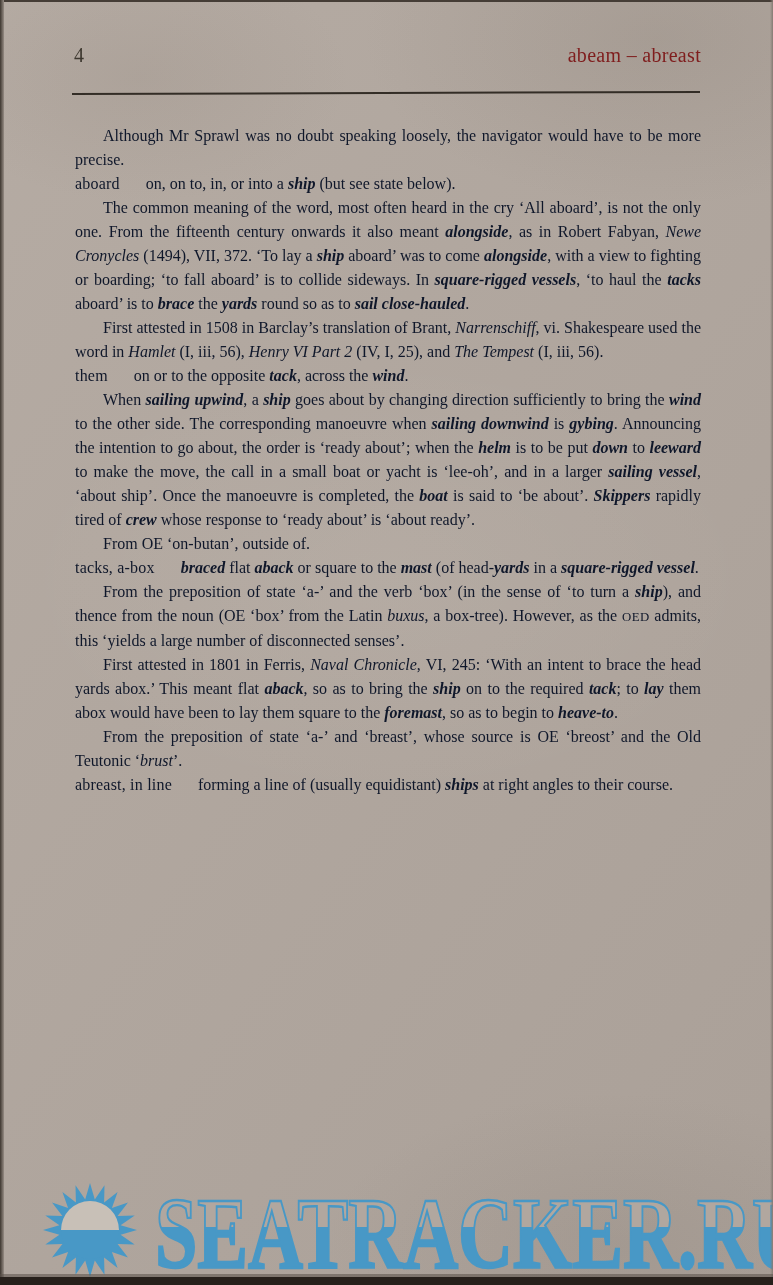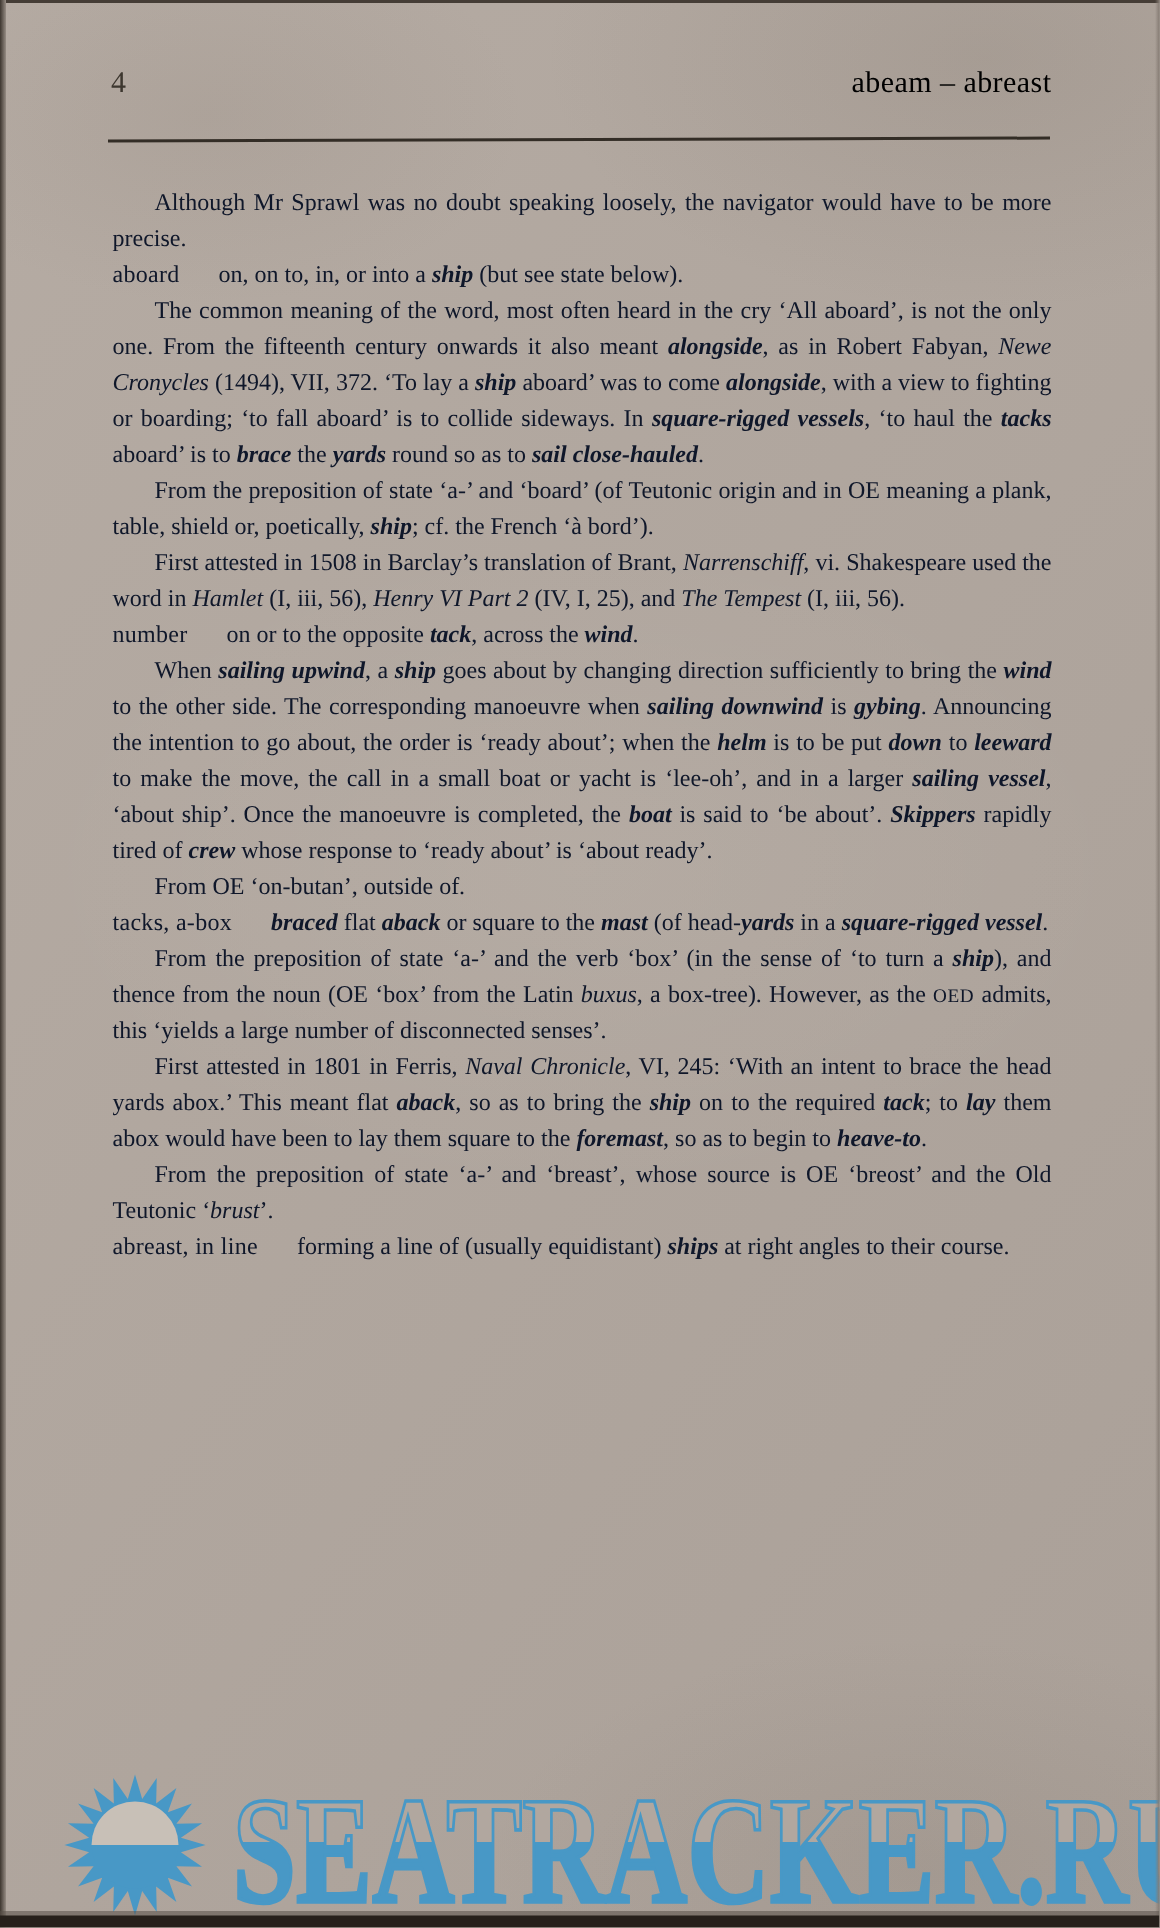"abeam – abreast" .running-head { color: #000000 -> #7f1d1d }
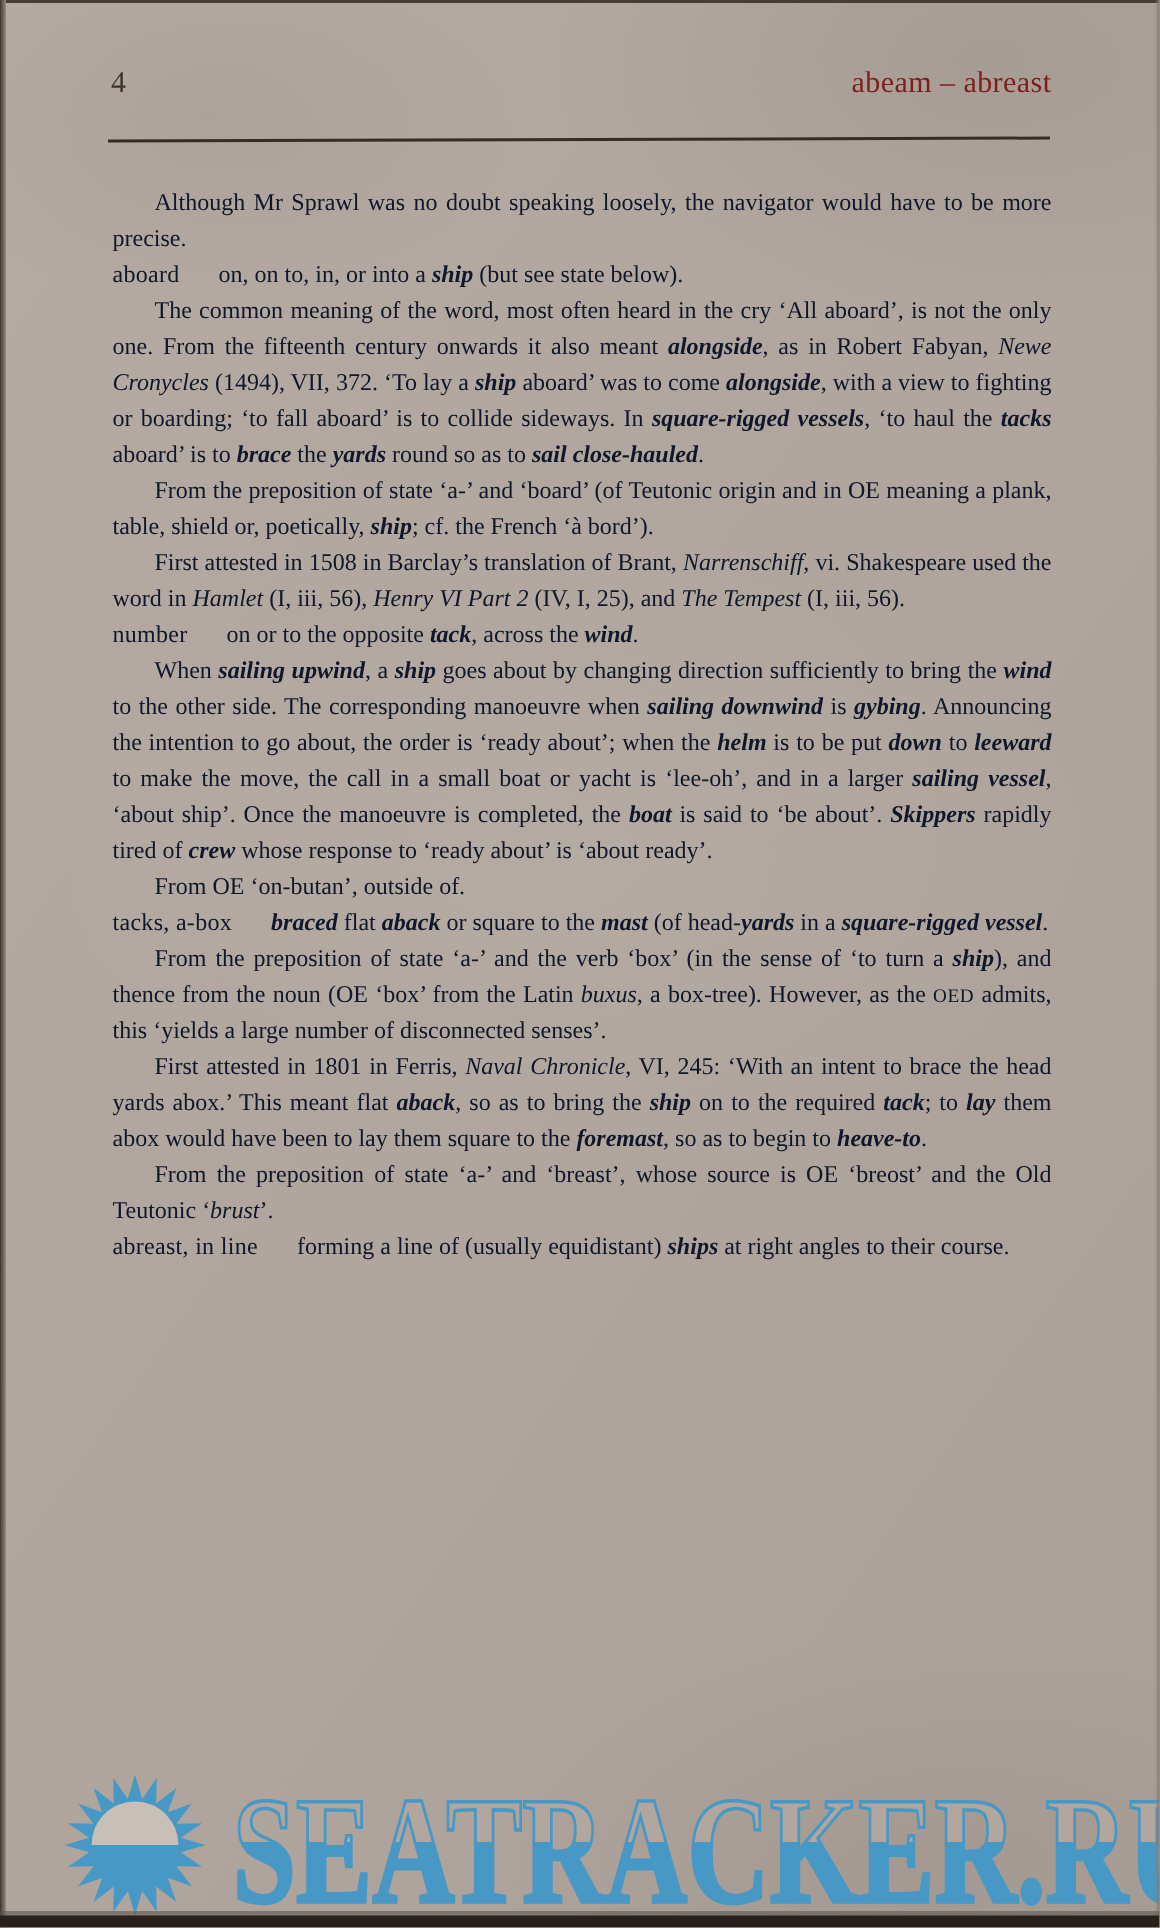"From the preposition of state ‘a-’ and ‘board’" p.para { html: <p><span>From the preposition of state ‘a-’ and ‘board’ (of Teutonic origin and in OE meaning a plank, table, shield or, poetically, </span><span>ship</span><span>; cf. the French ‘à bord’).</span></p> -> none }
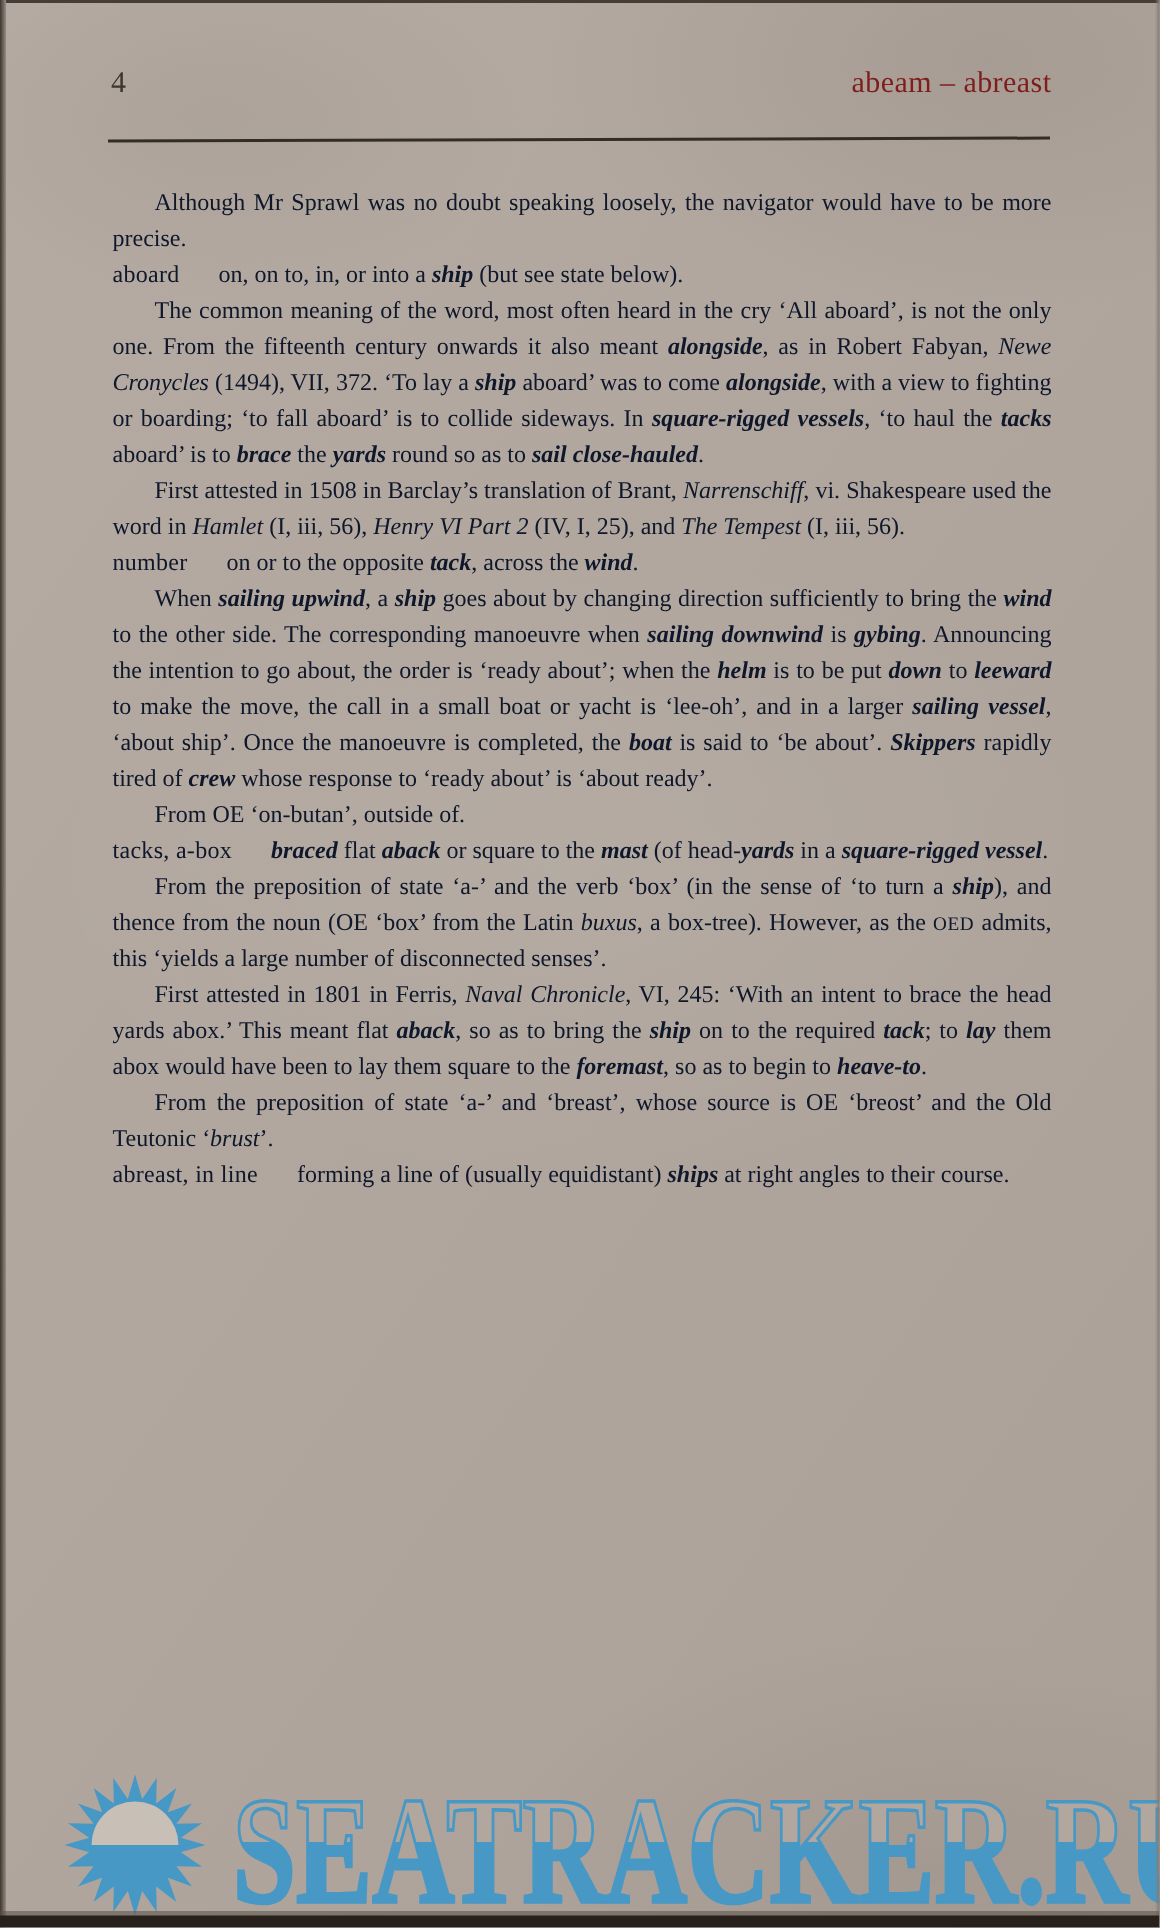"number" span.headword { text: number -> them }
